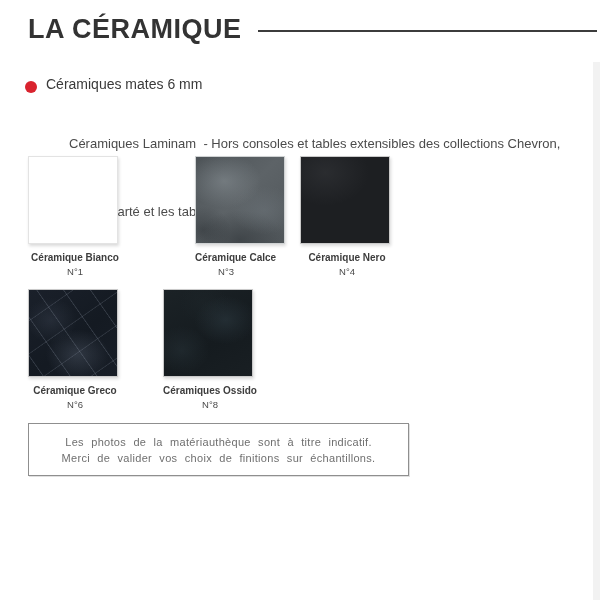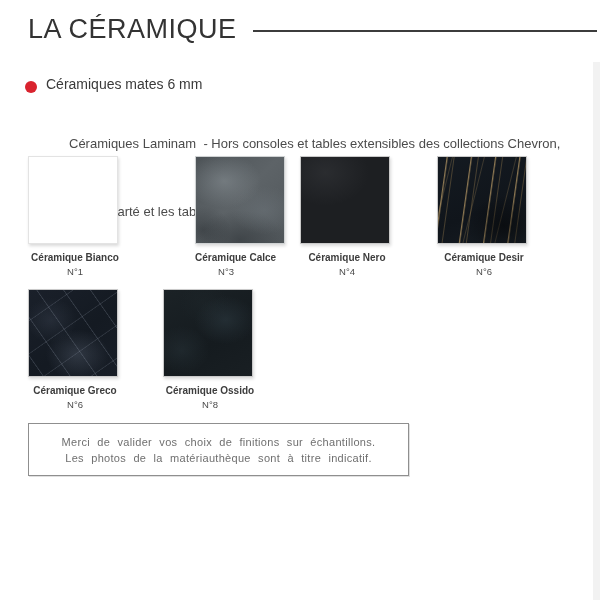"LA CÉRAMIQUE" .page-title { font-weight: 400 -> 700 }
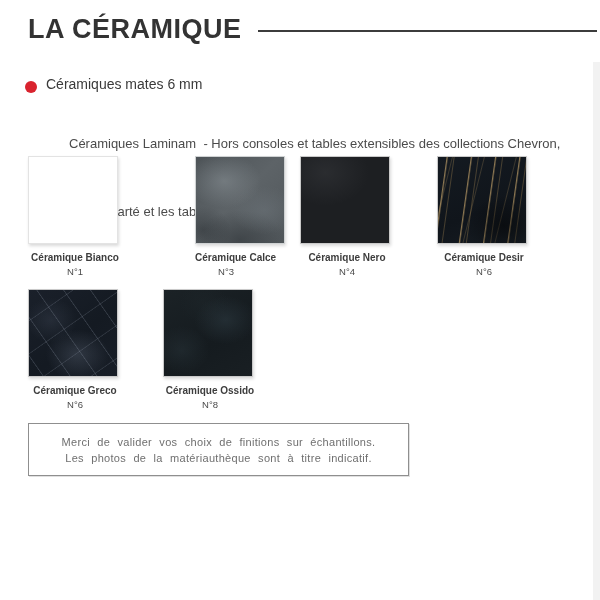"Céramique Desir" div.cell { html: <div> <div></div> <div>Céramique Desir</div> <div>N°6</div> </div> -> none }
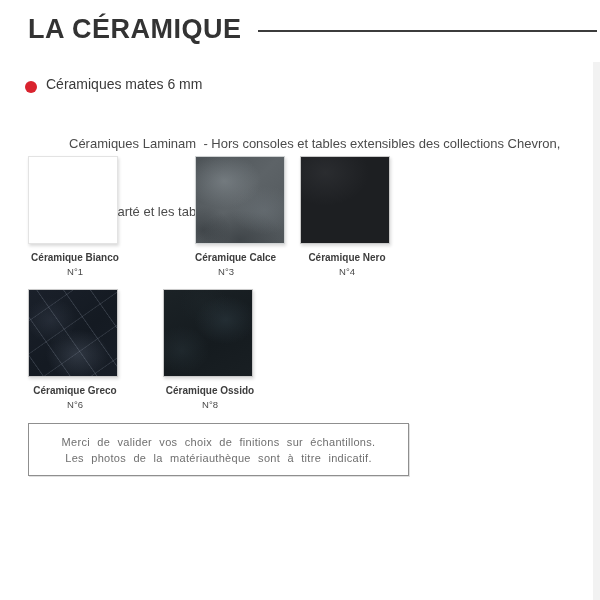"Céramique Ossido" div.swatch-name { text: Céramique -> Céramiques }
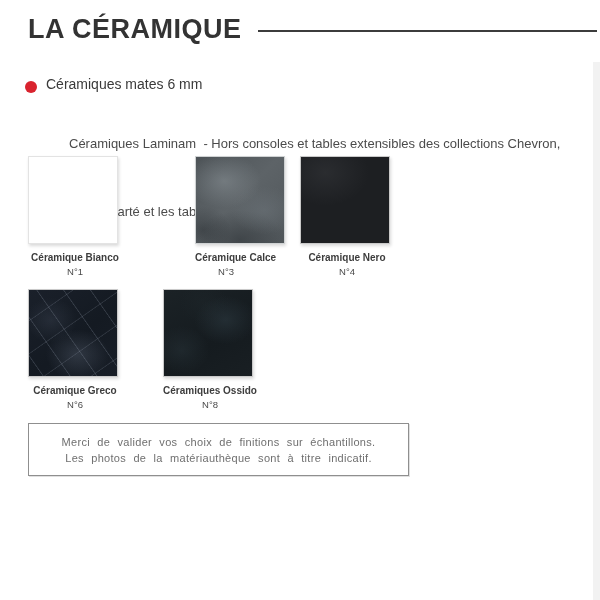"Merci de valider vos choix" div.notice-line { order: before "Les photos de la matériauthèque" -> after "Les photos de la matériauthèque" }
